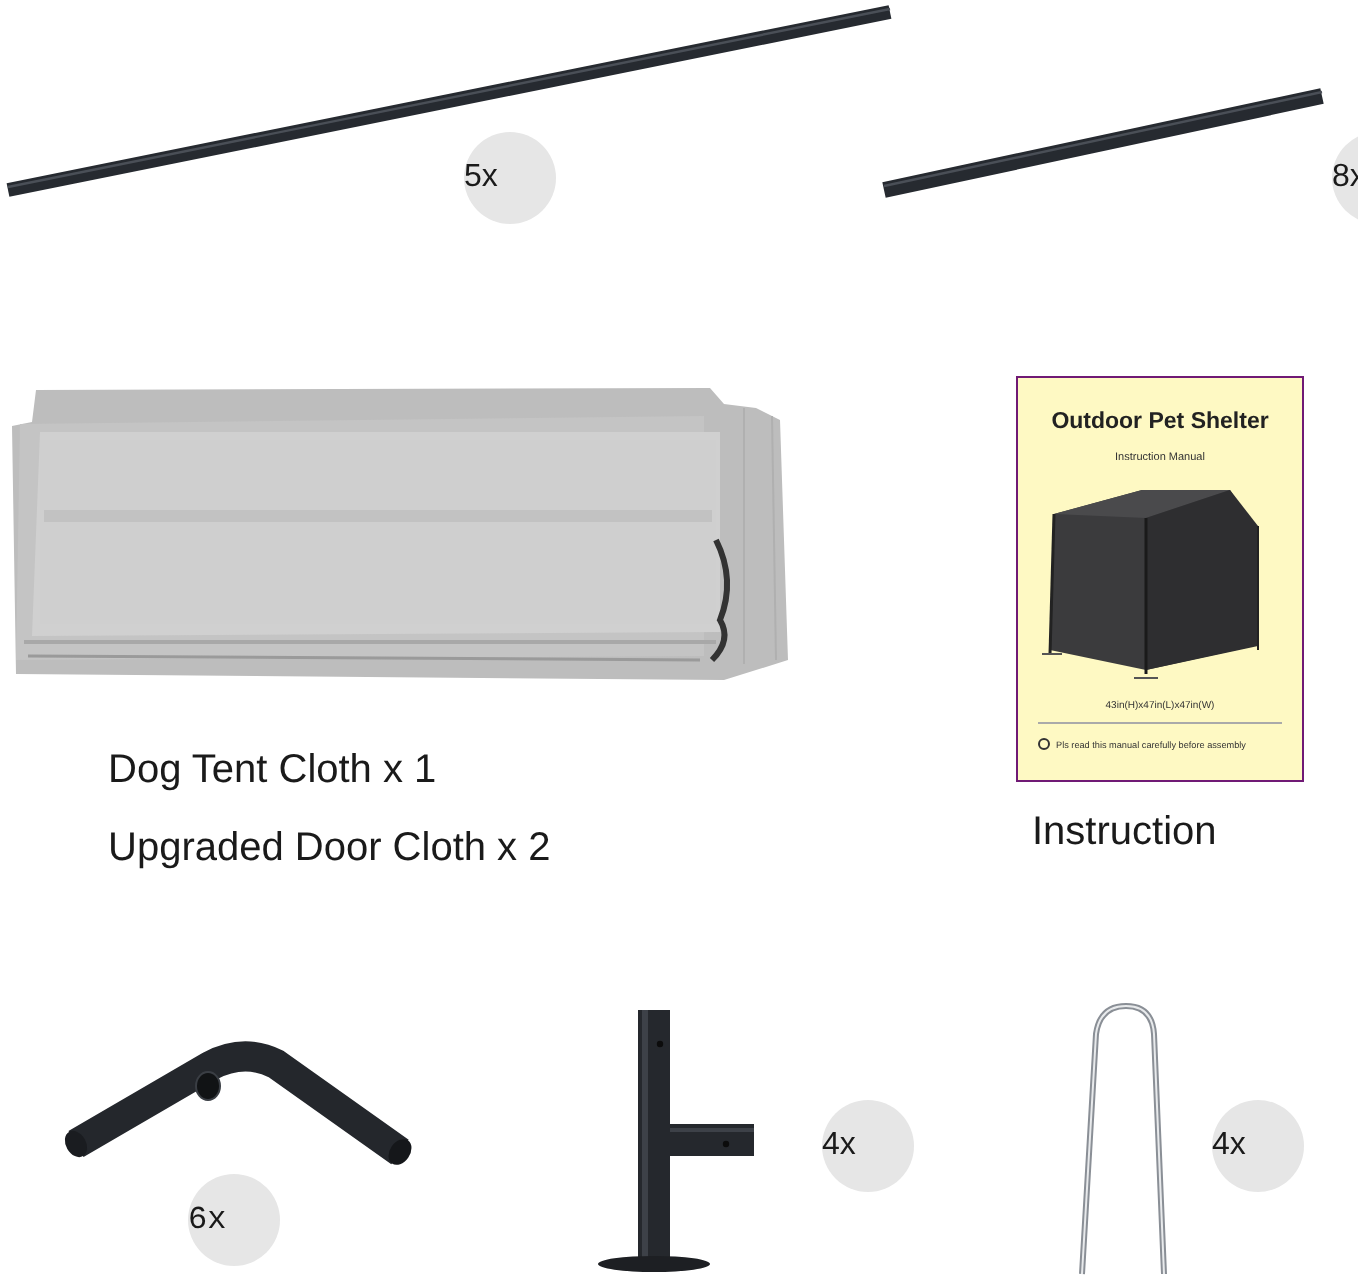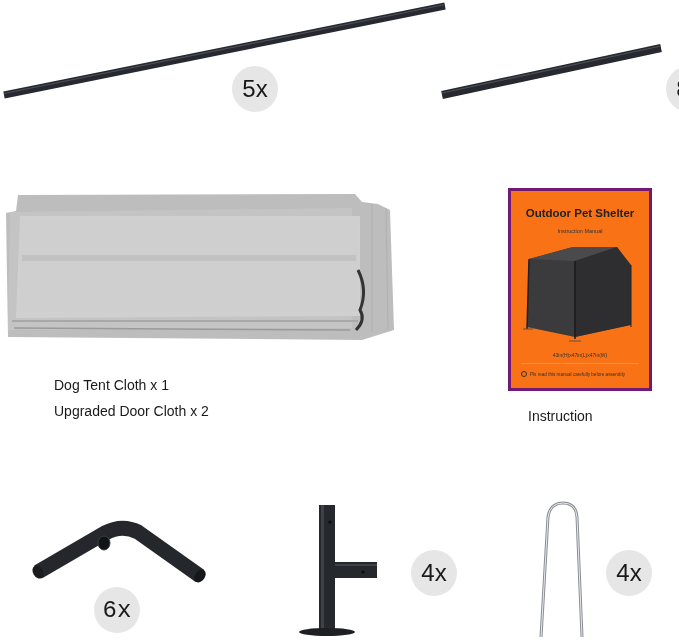"5x" .badge { font-size: 24px -> 16px; justify-content: center -> flex-start }
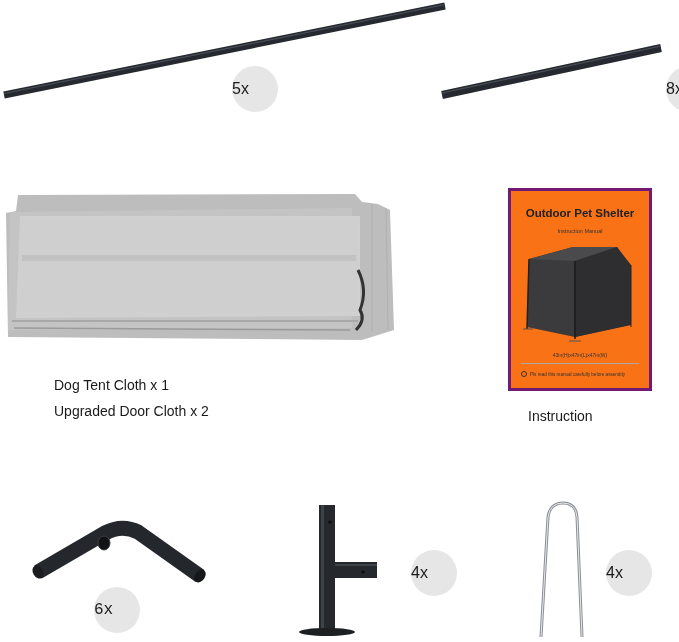"Outdoor Pet Shelter" .manual { background: #f97316 -> #fef9c3; border: 3px solid #701a75 -> 1px solid #701a75 }
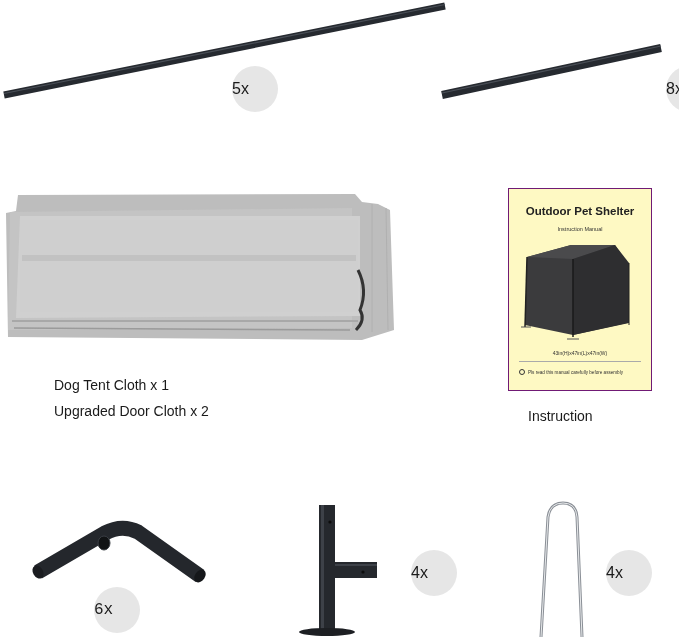"Dog Tent Cloth x 1" .label { font-size: 14px -> 20px }
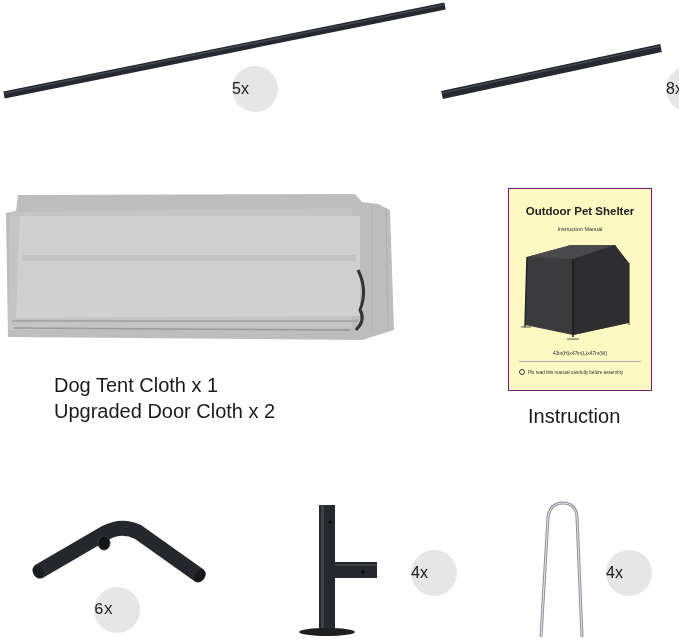"Upgraded Door Cloth x 2" div.label { top: 396px -> 409px }
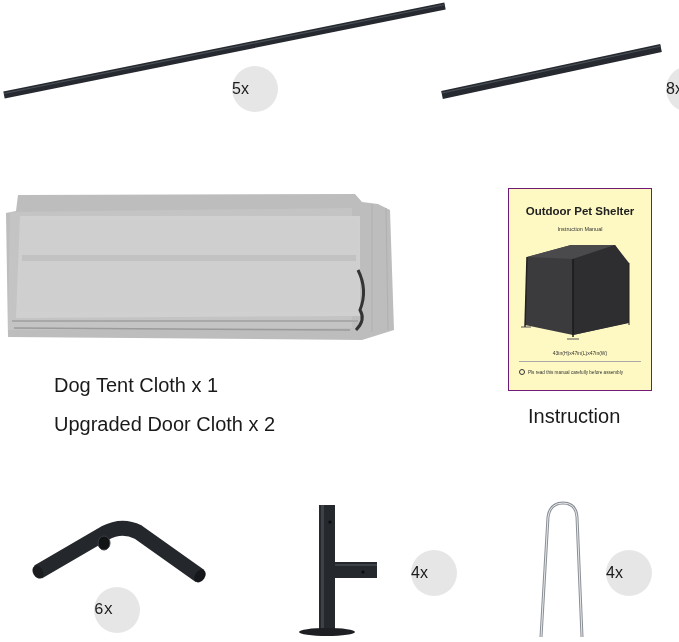"Instruction" div.label { left: 528px -> 516px }
